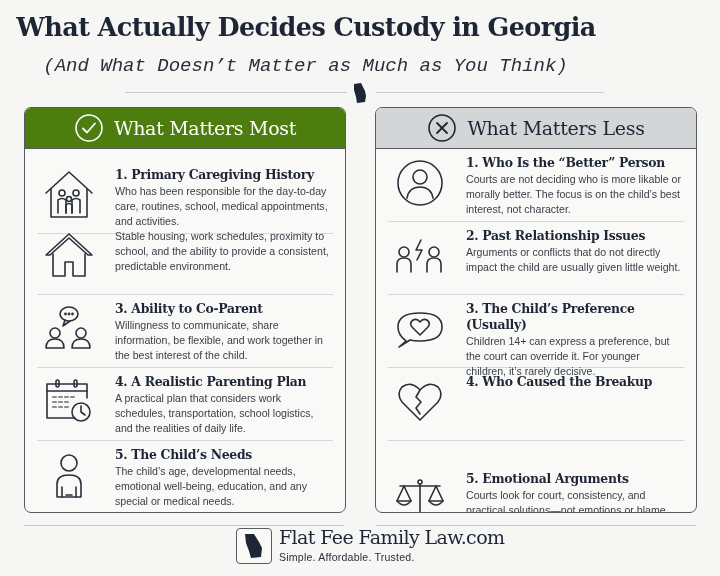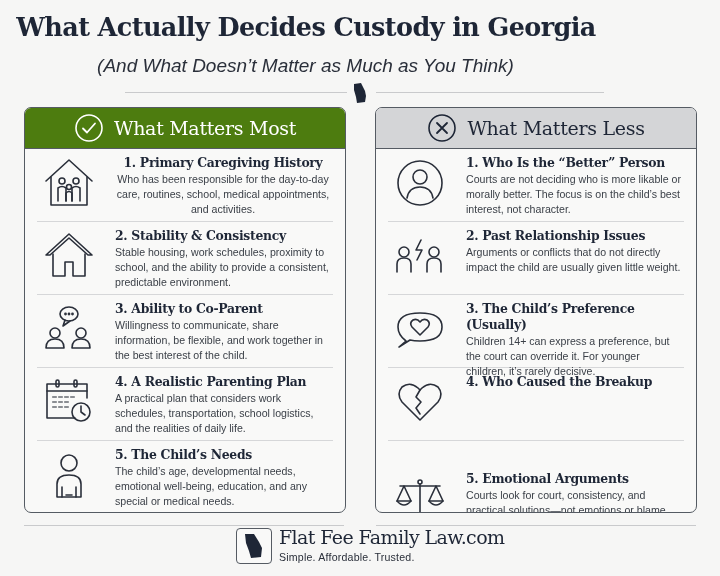"(And What Doesn’t Matter as" .subtitle { font-family: Liberation Sans, sans-serif -> Liberation Mono, monospace }
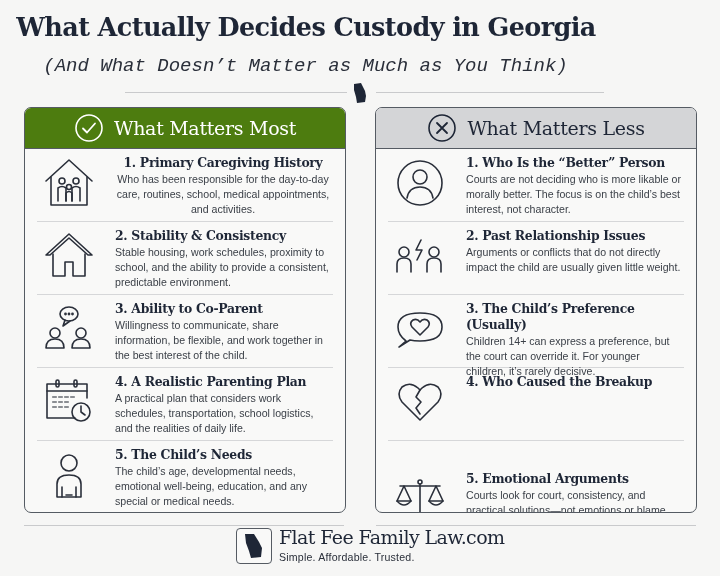"1. Primary Caregiving History" div.item { text-align: center -> none; top: 41px -> 53px }
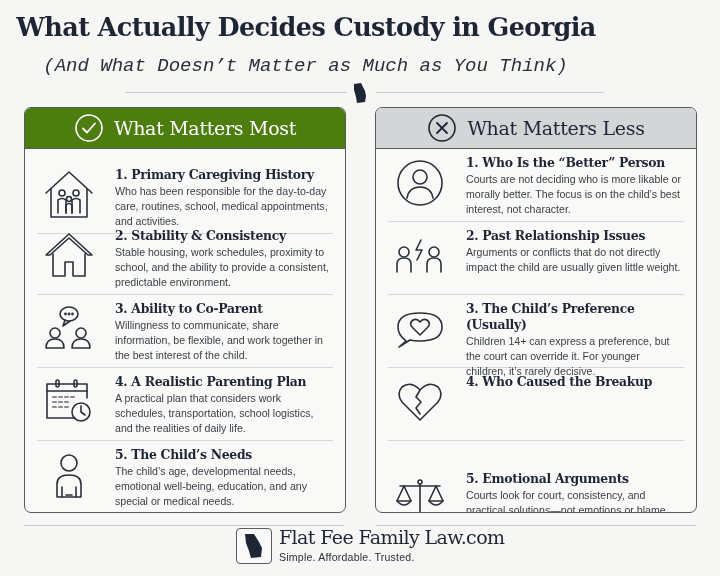"2. Stability & Consistency" div.it-title { html: <div>2. Stability &amp; Consistency</div> -> none }
